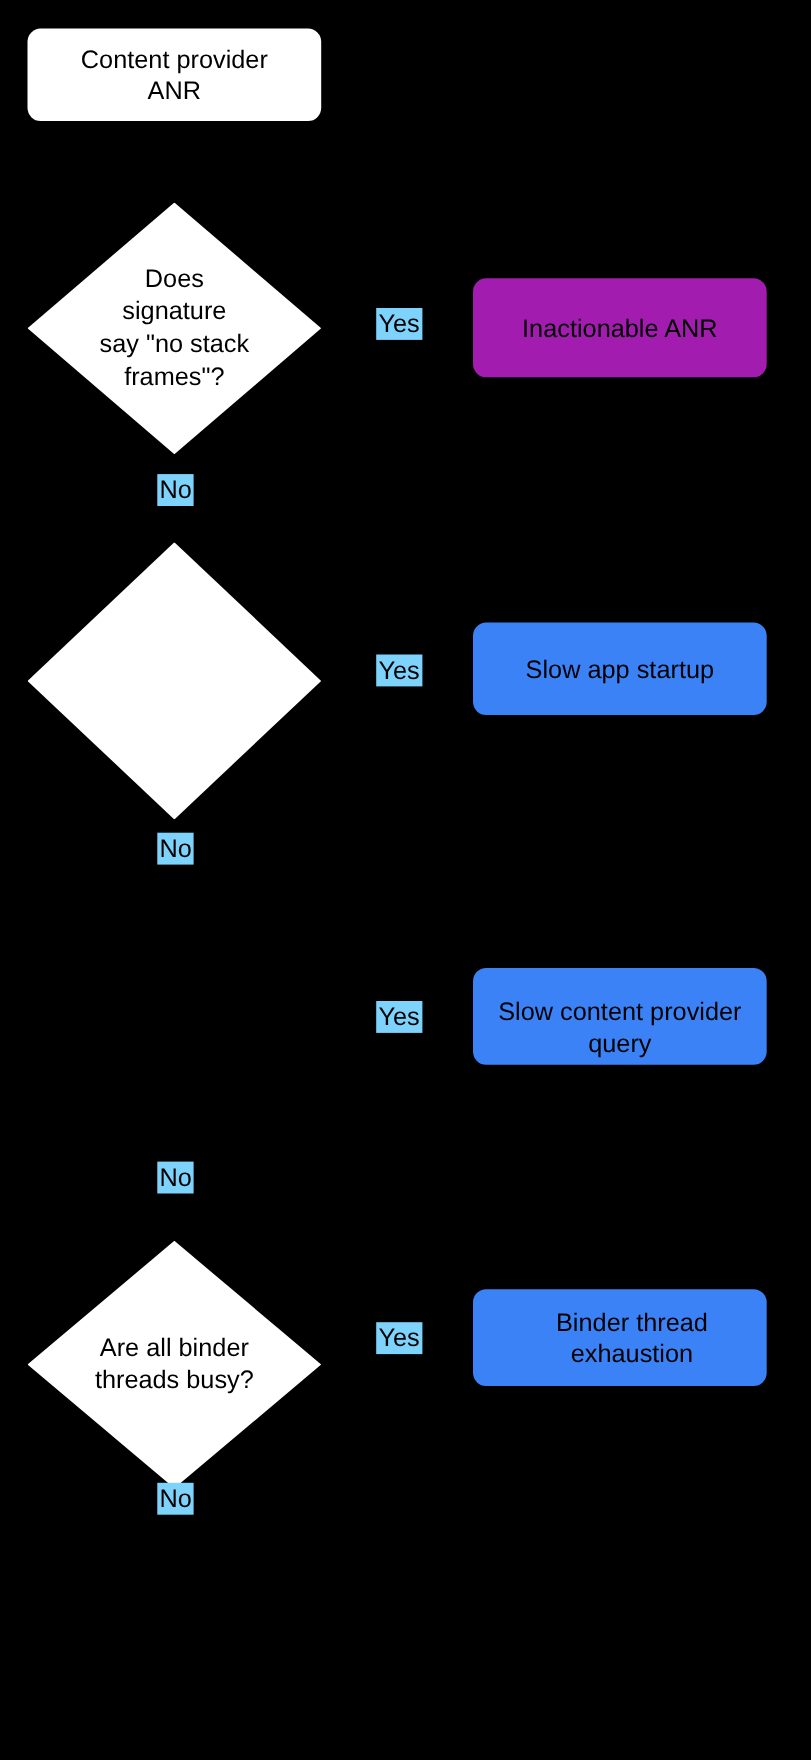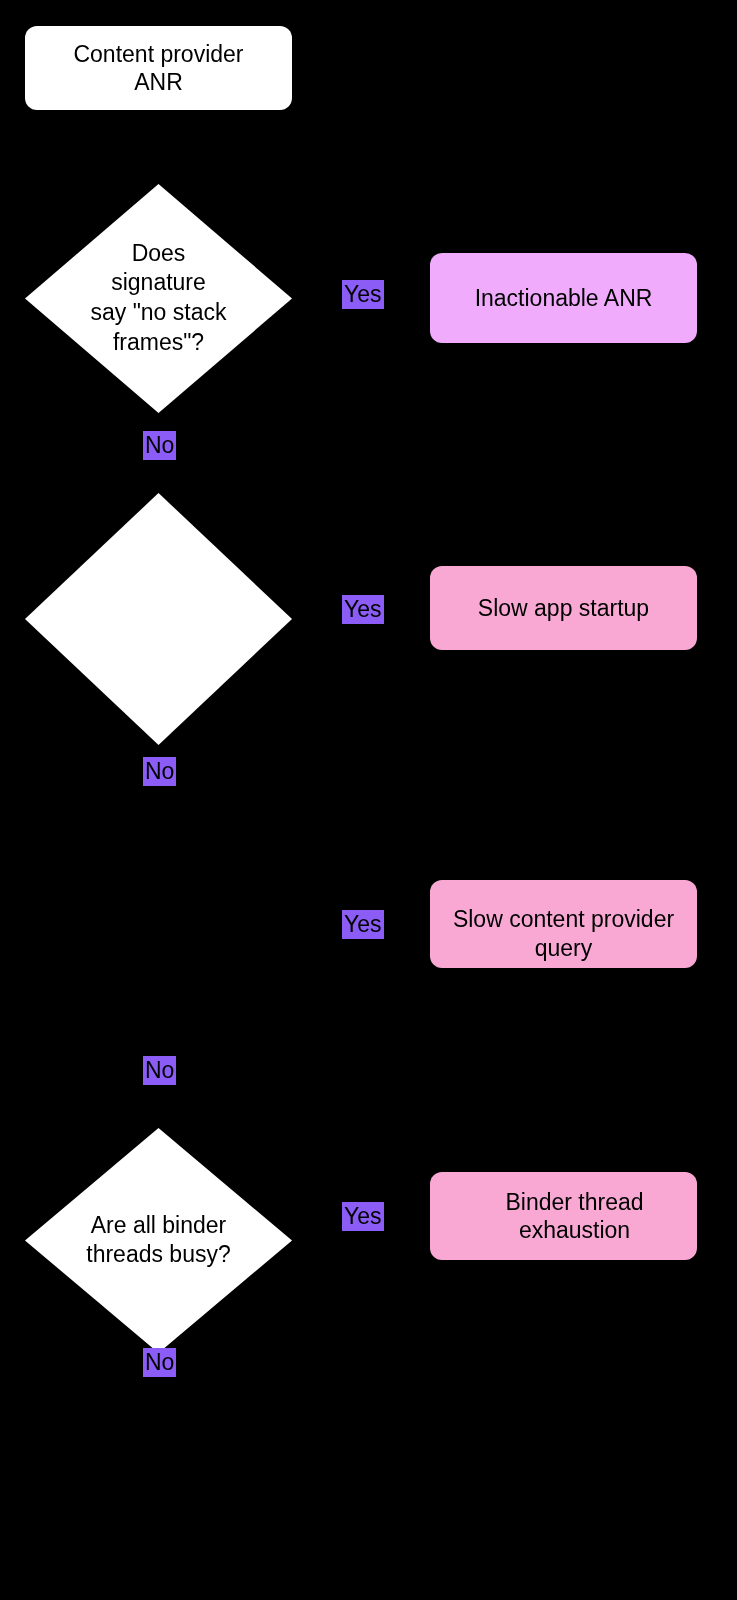"Yes" .edge-label { background: #8b5cf6 -> #7dd3fc }
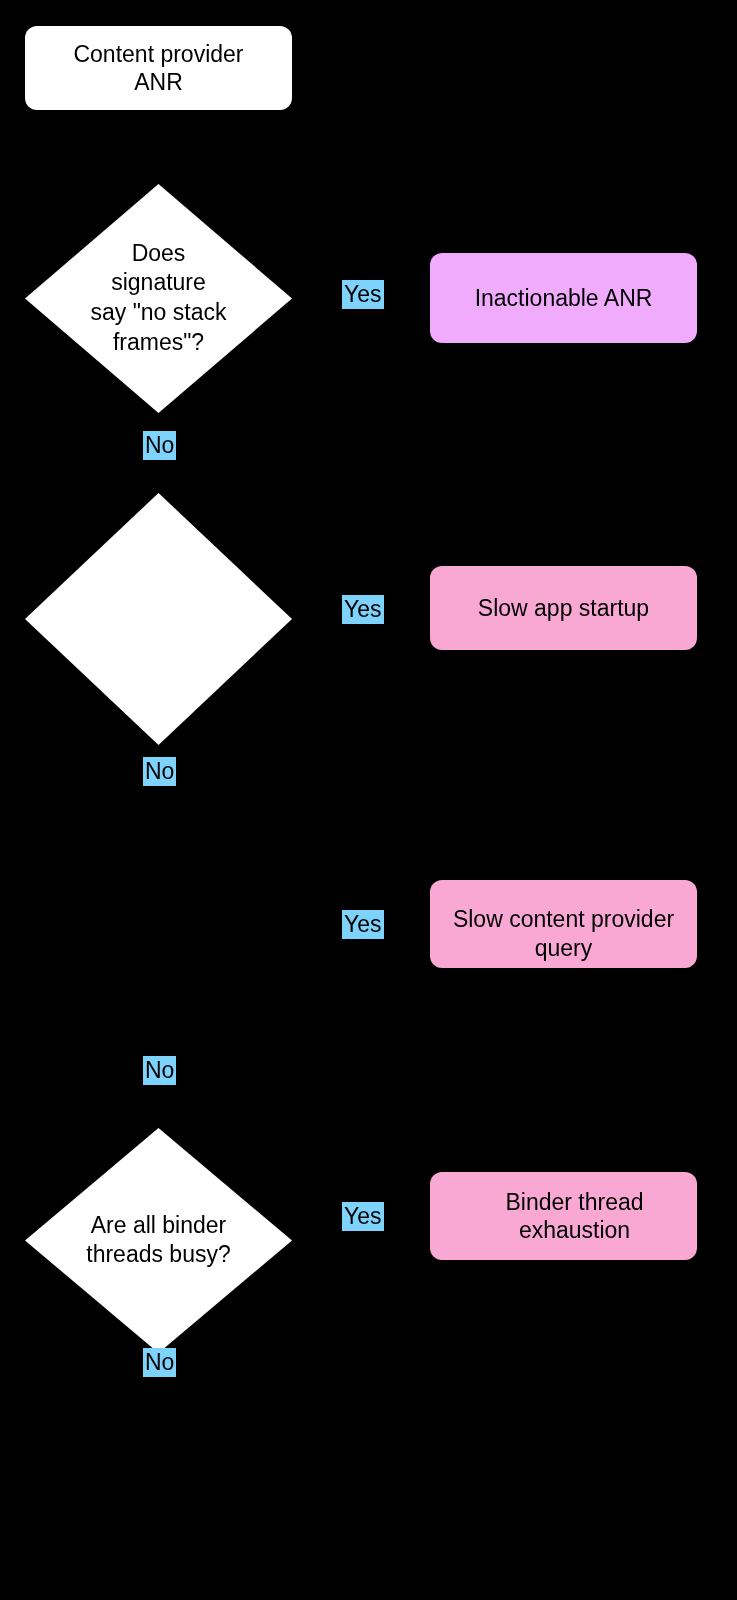"Inactionable ANR" .box.pink { background: #f0abfc -> #a21caf }
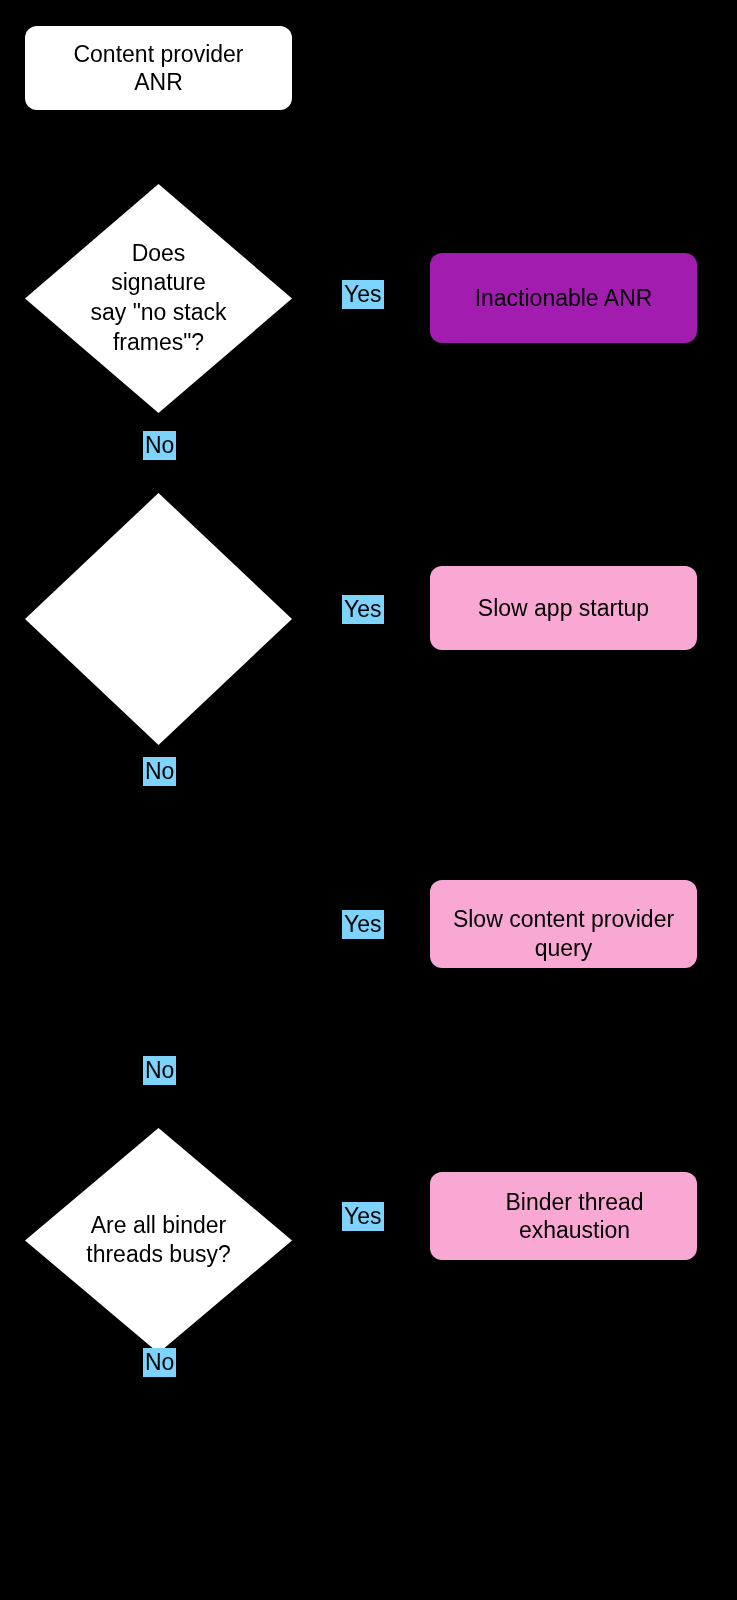"Slow app startup" .box.green { background: #f9a8d4 -> #3b82f6 }
